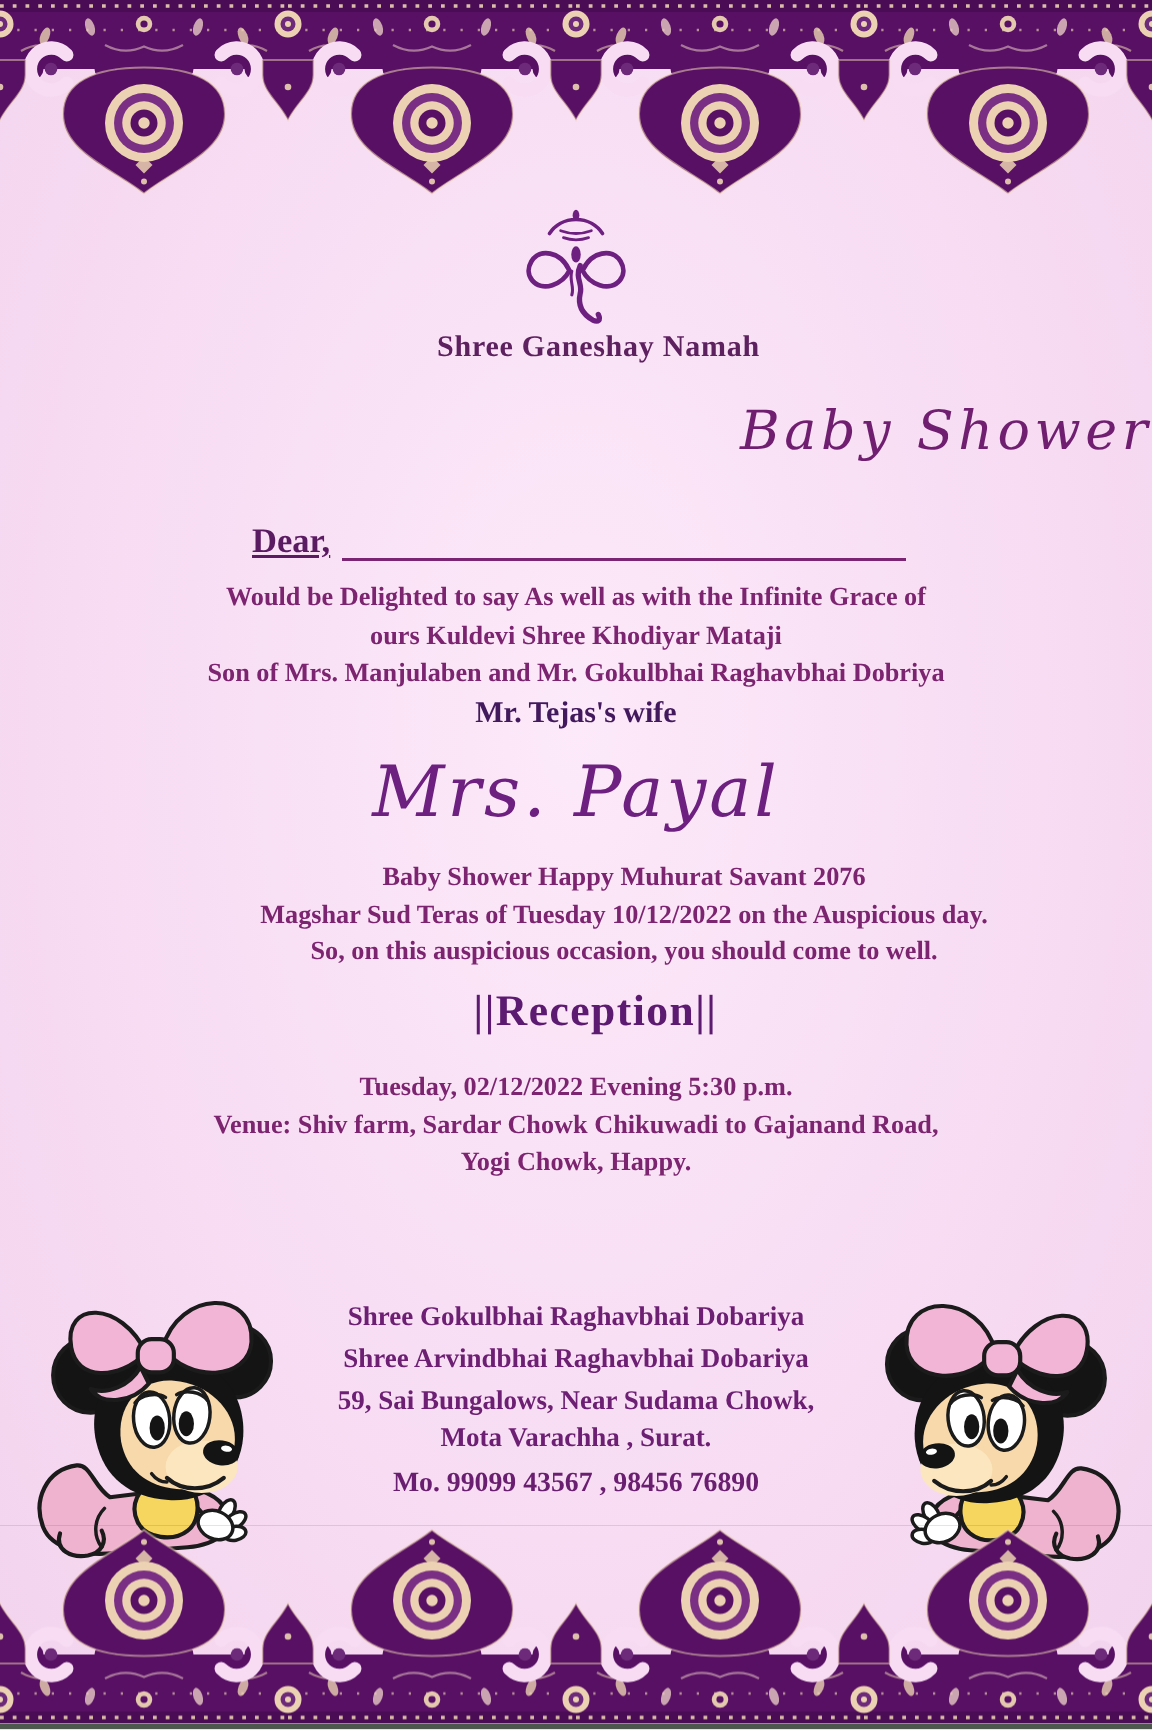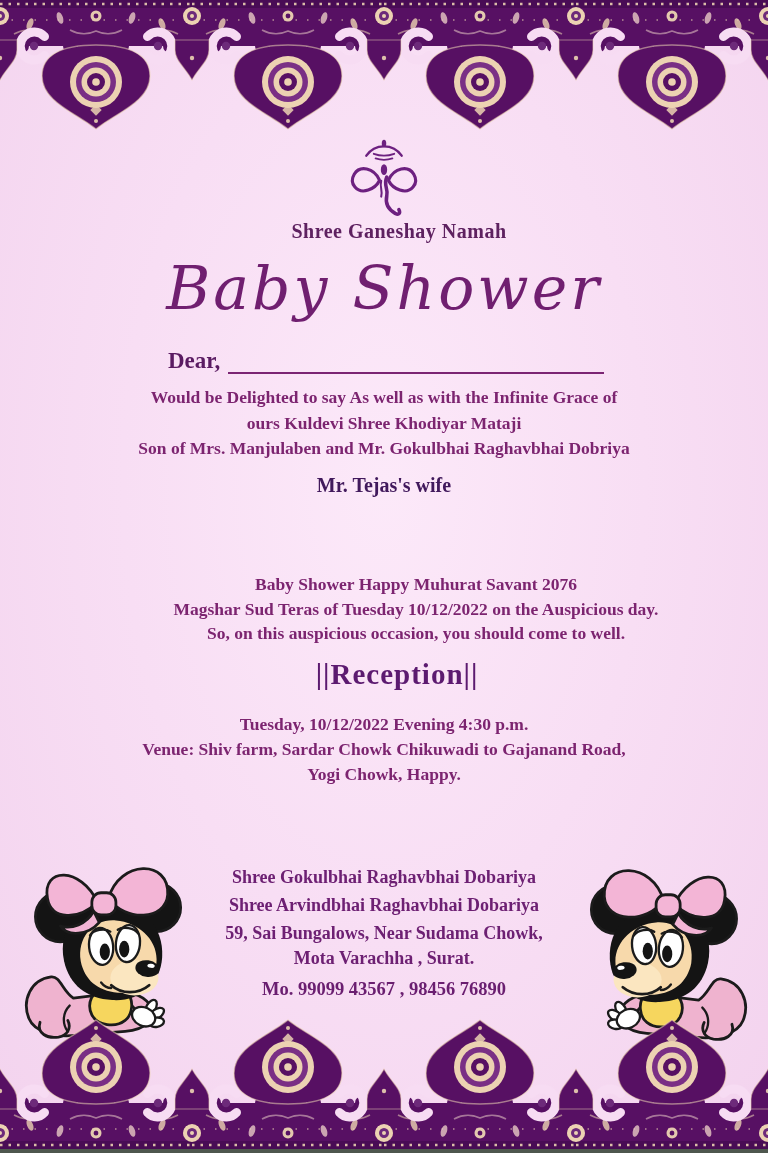"Baby Shower" .title-script { font-size: 60px -> 36px; text-align: none -> right }
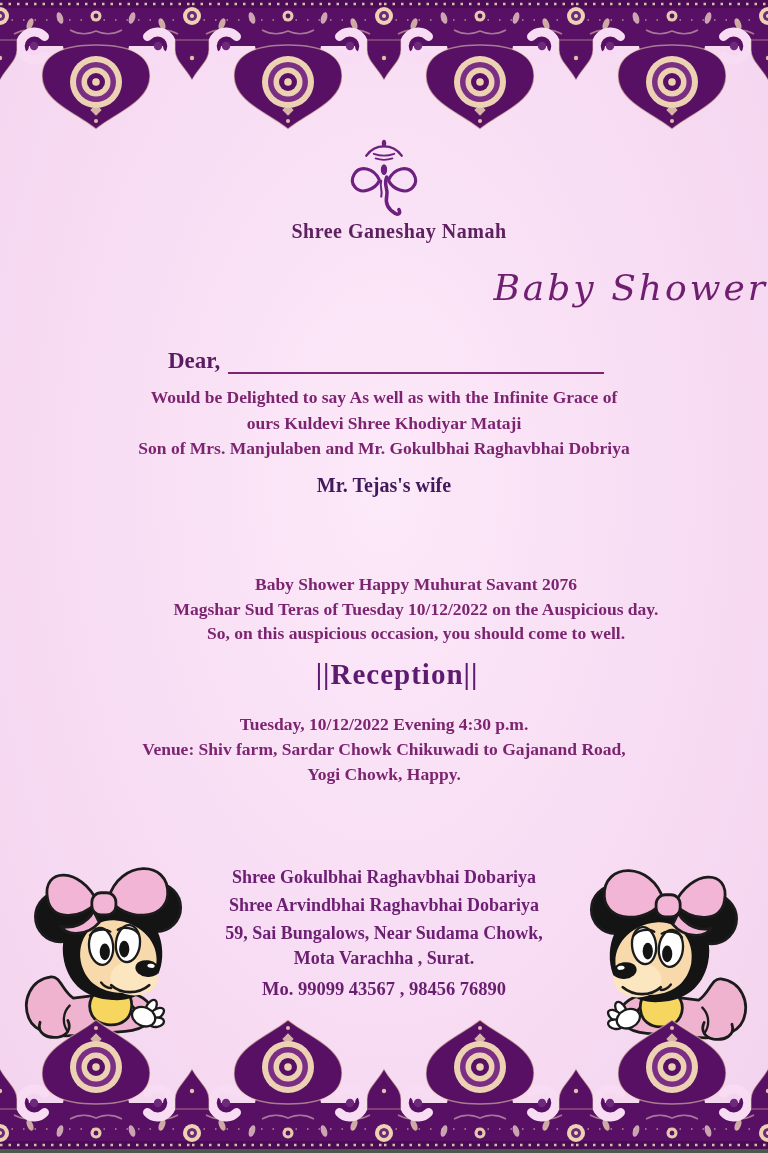"Dear," .dear-row { text-decoration: none -> underline }
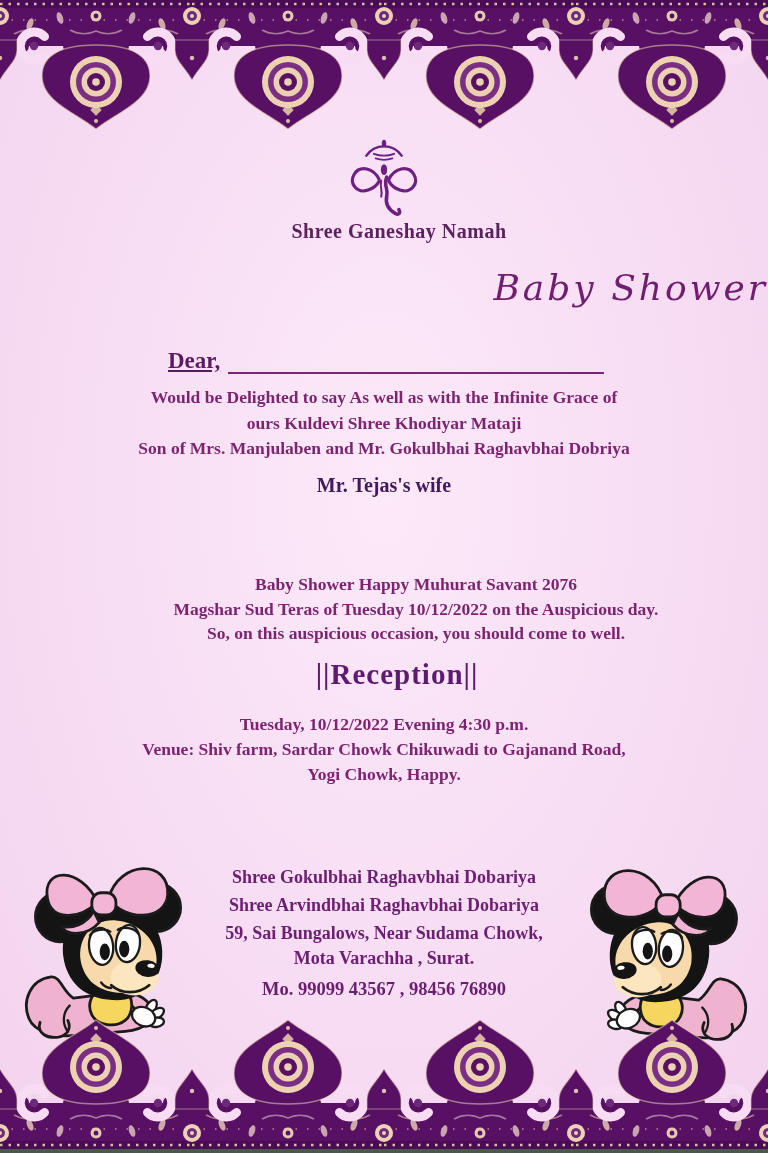"Mr. Tejas's wife" .relation { top: 474px -> 464px }
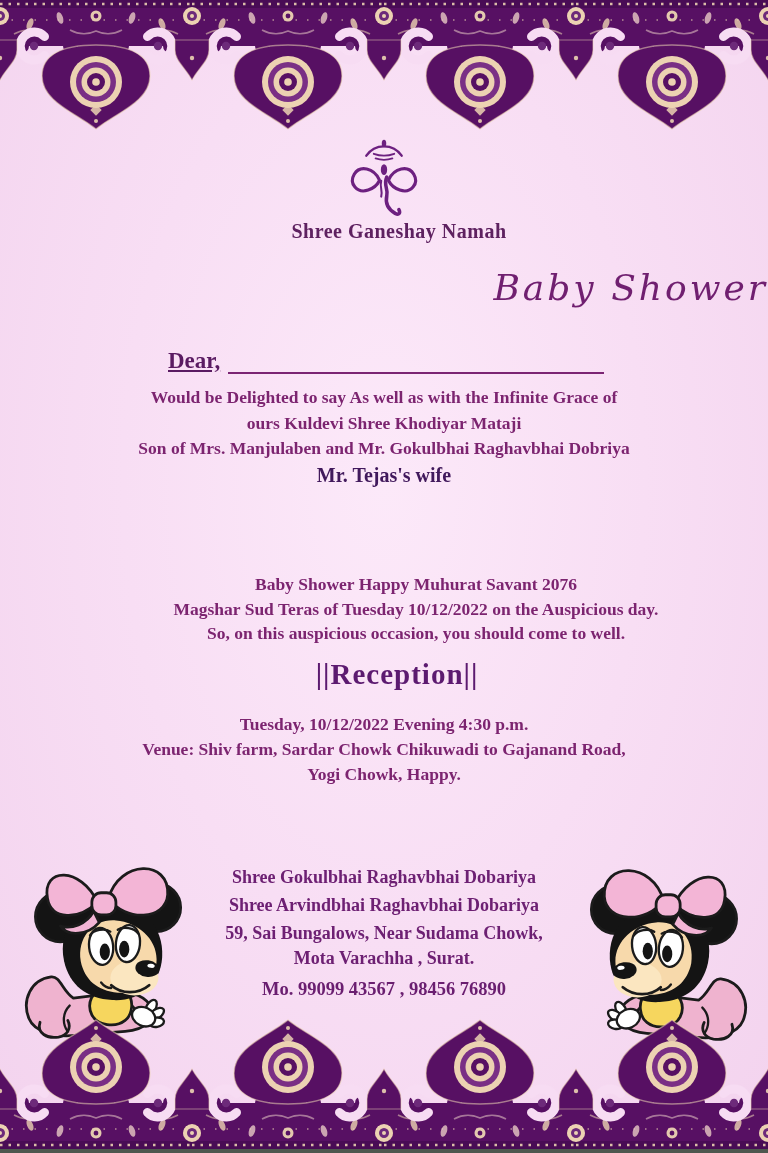"Mrs. Payal" div.abs { html: none -> <div>Mrs. Payal</div> }
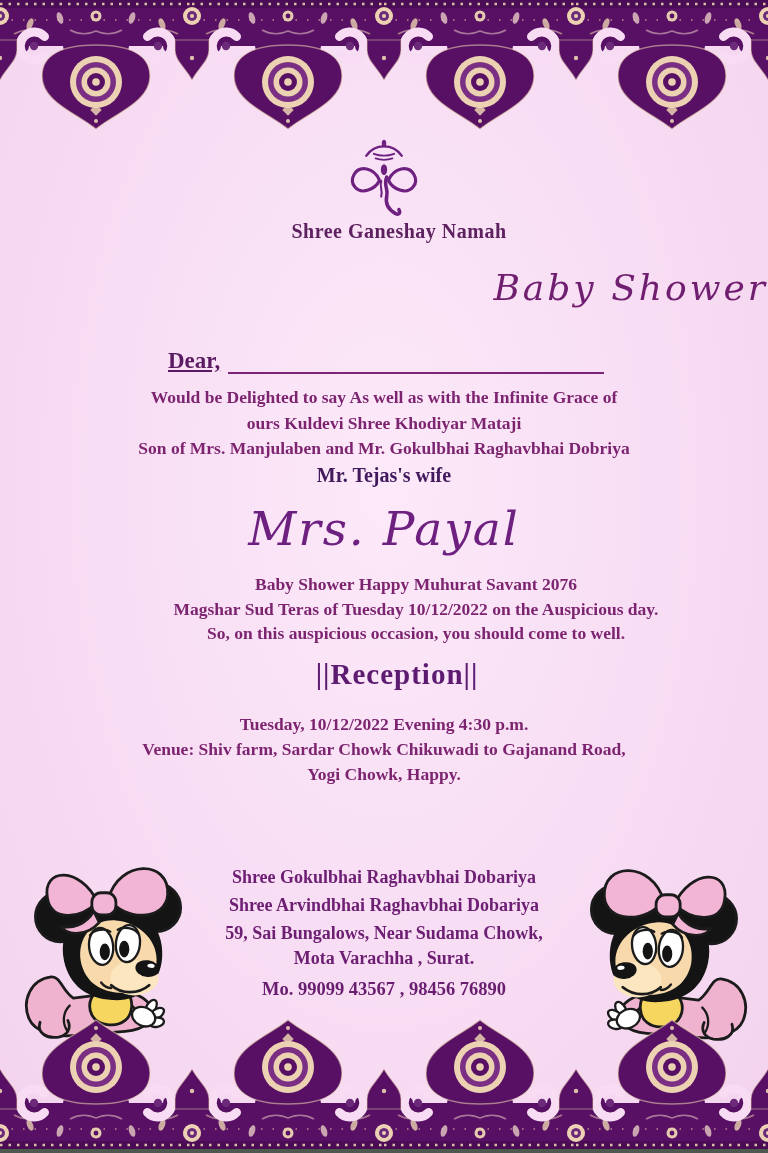"Tuesday, 10/12/2022 Evening 4:30 p.m." div { text: 10/12/2022 Evening 4:30 -> 02/12/2022 Evening 5:30 }
